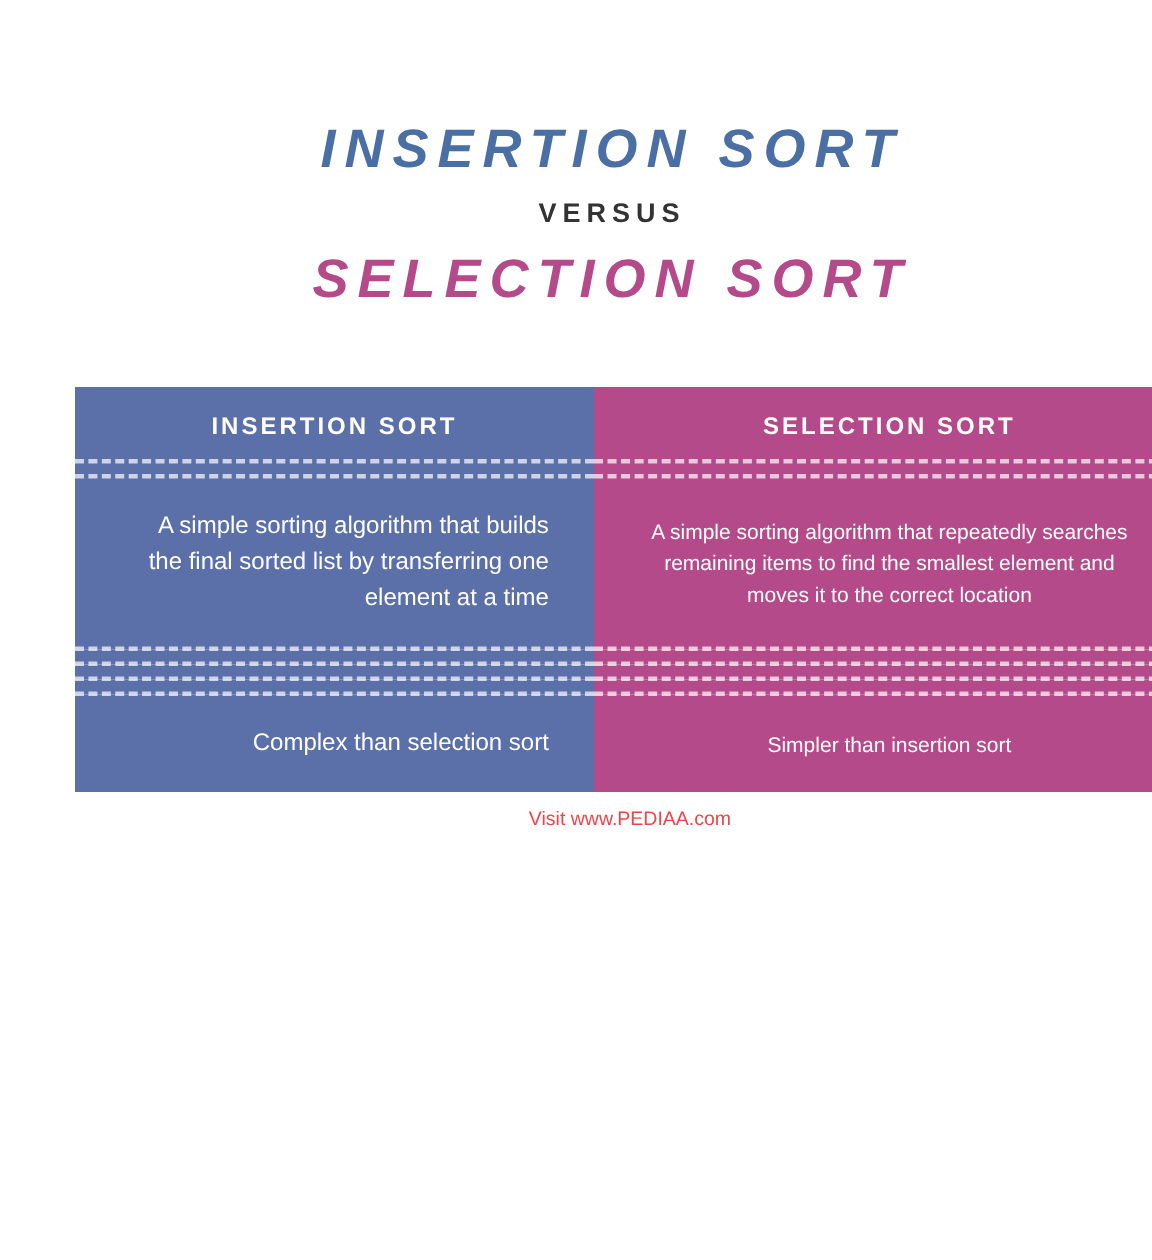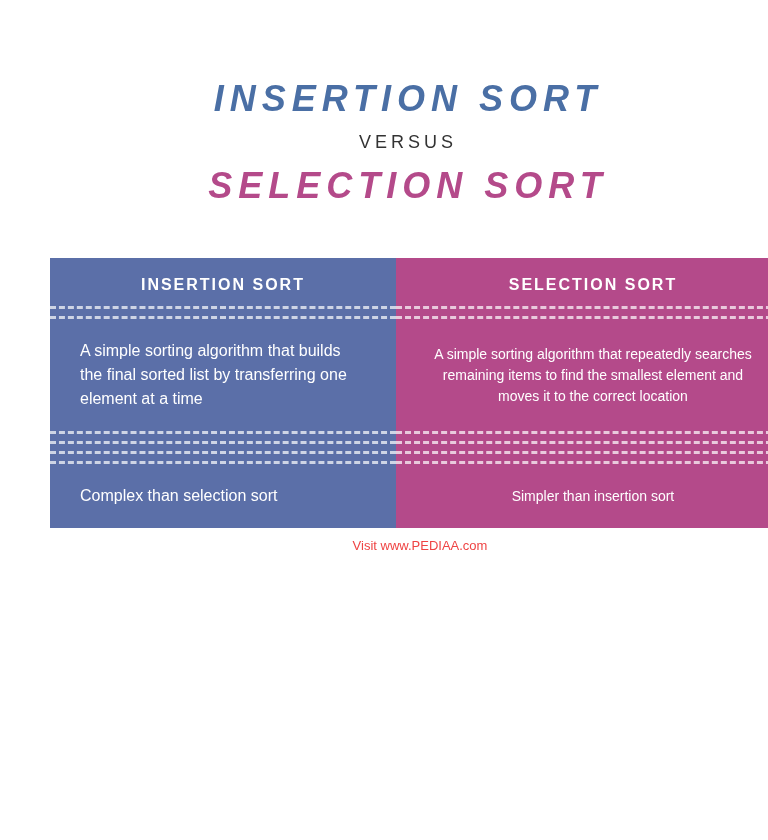"VERSUS" .versus { font-weight: normal -> bold }
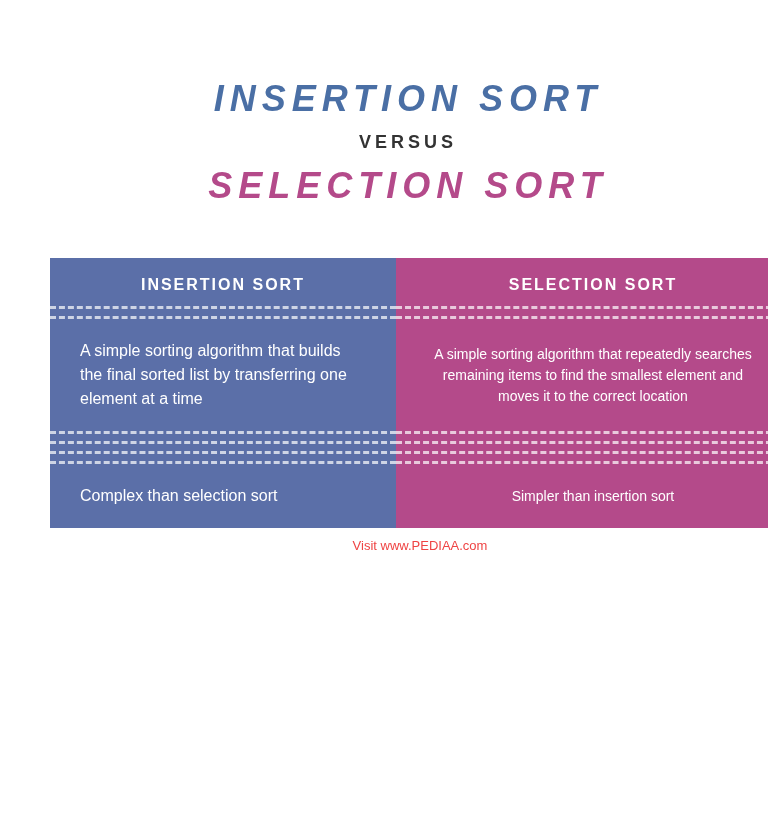"A simple sorting algorithm that builds" .content-cell-insertion { text-align: left -> right }
